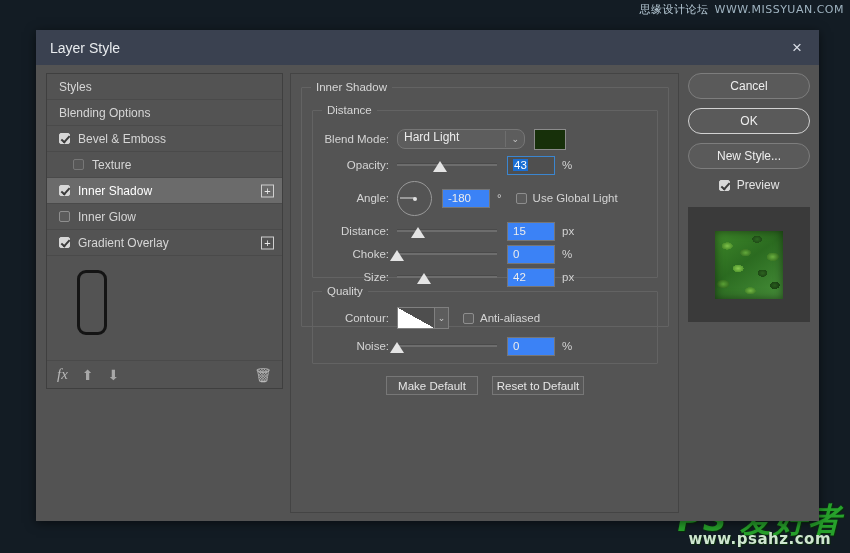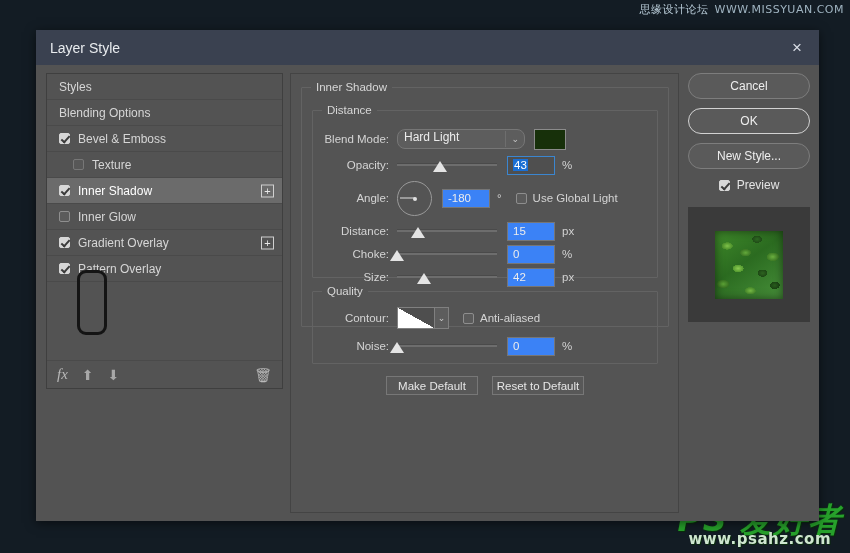"Pattern Overlay" div.sb-item { html: <div> <span></span> <span>Pattern Overlay</span> </div> -> none }
